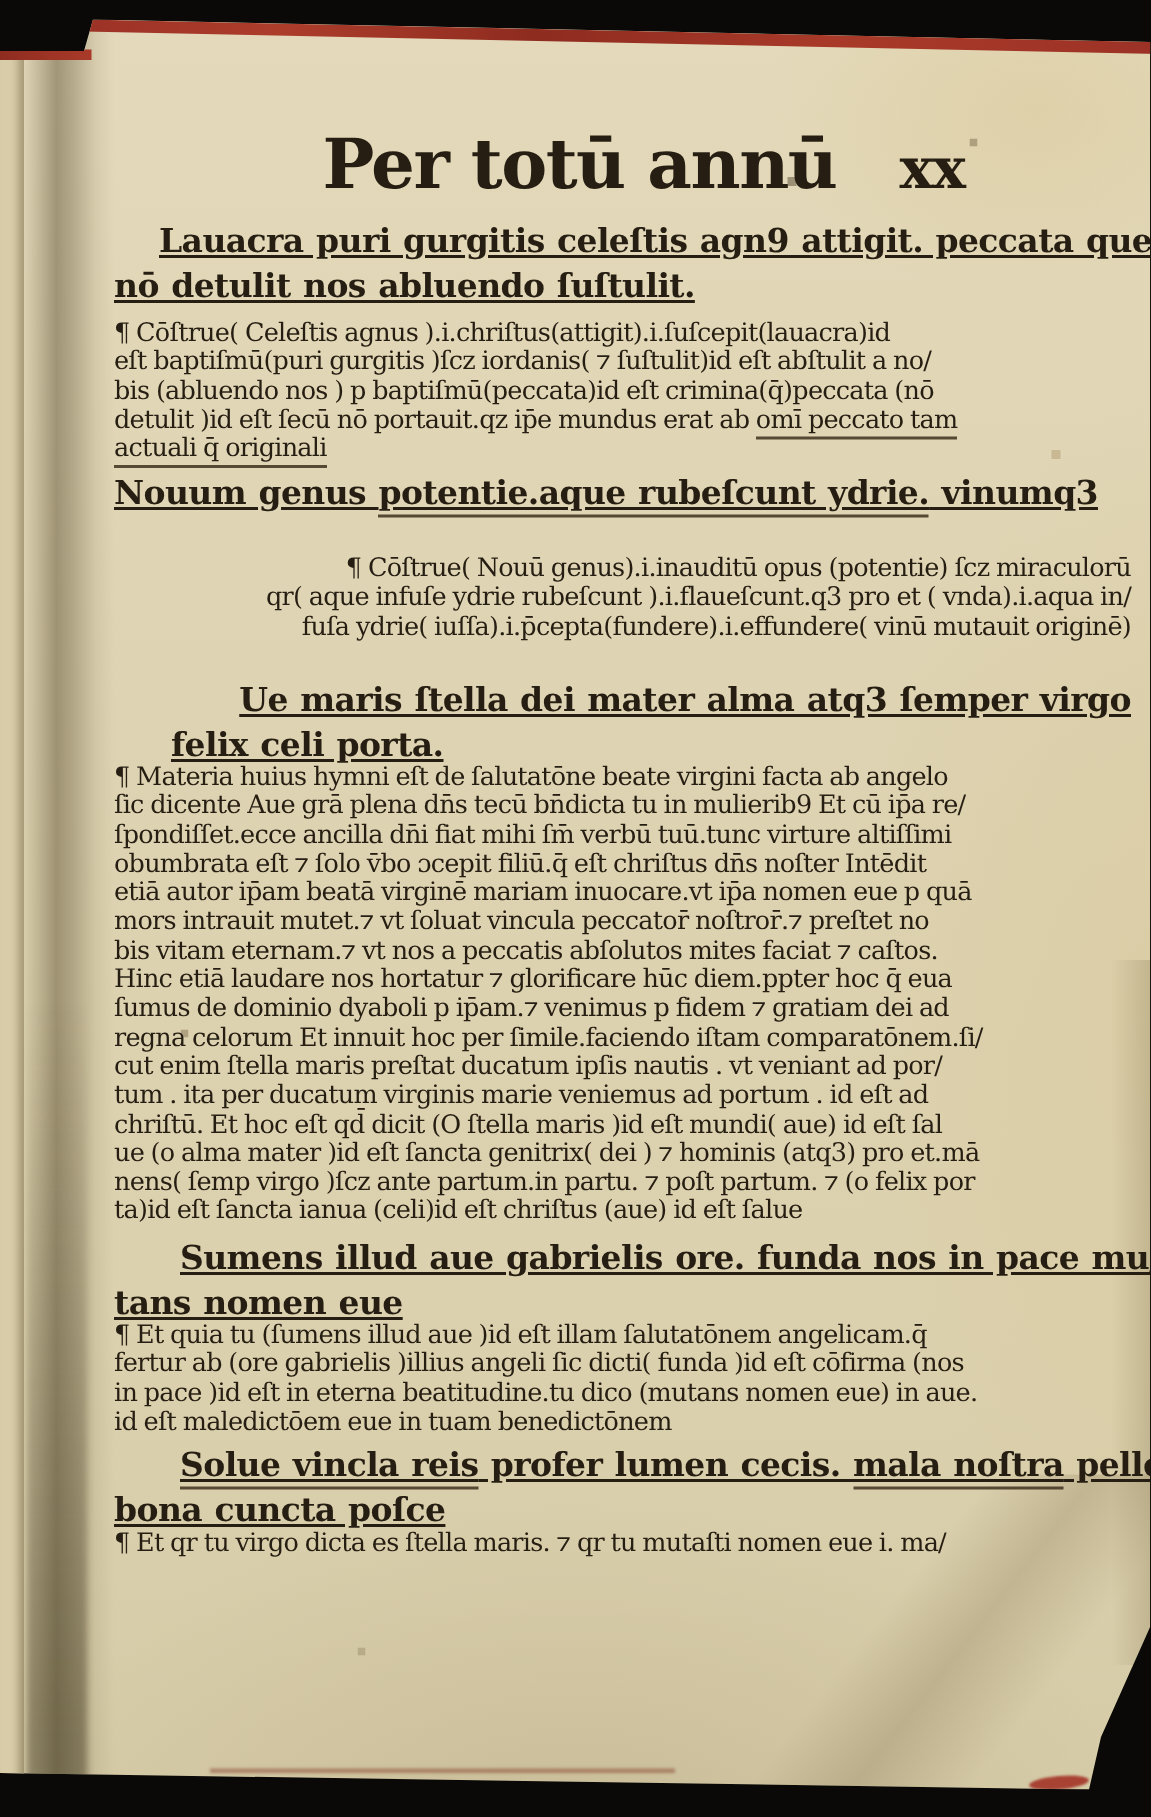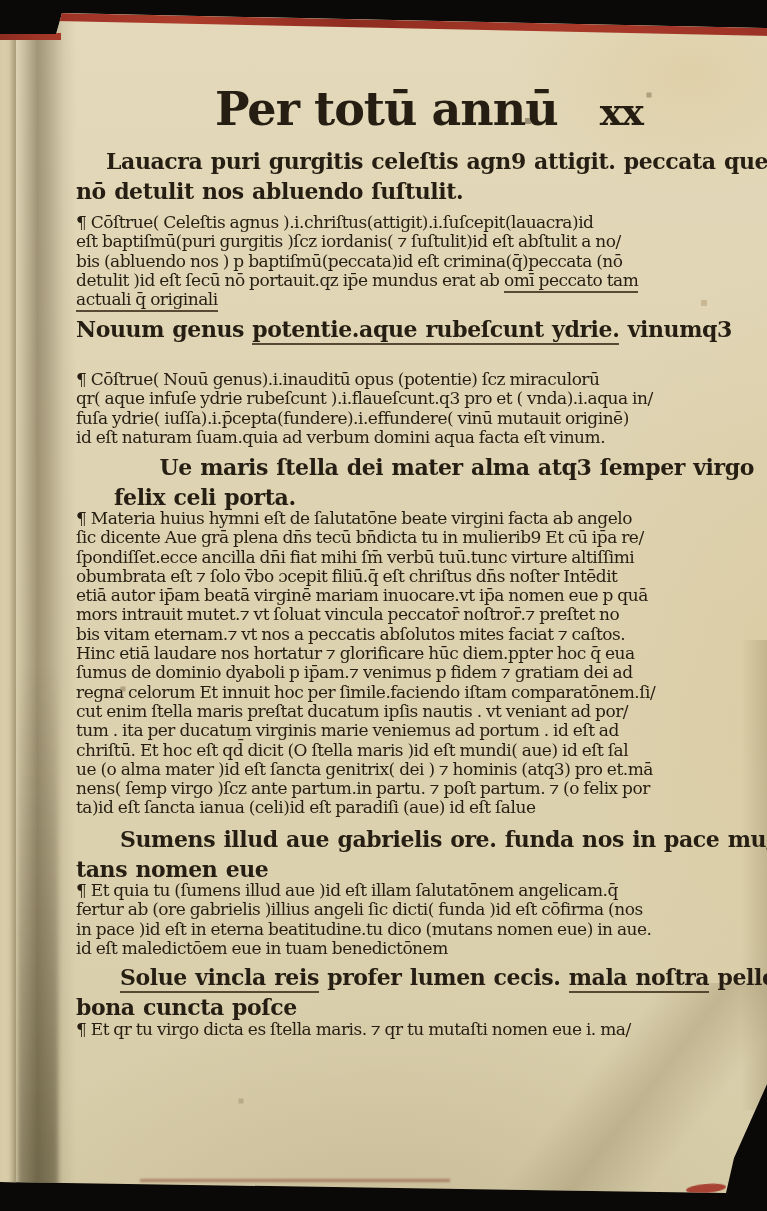"Lauacra puri gurgitis celeſtis agn9" .lemma { text-decoration: none -> underline }
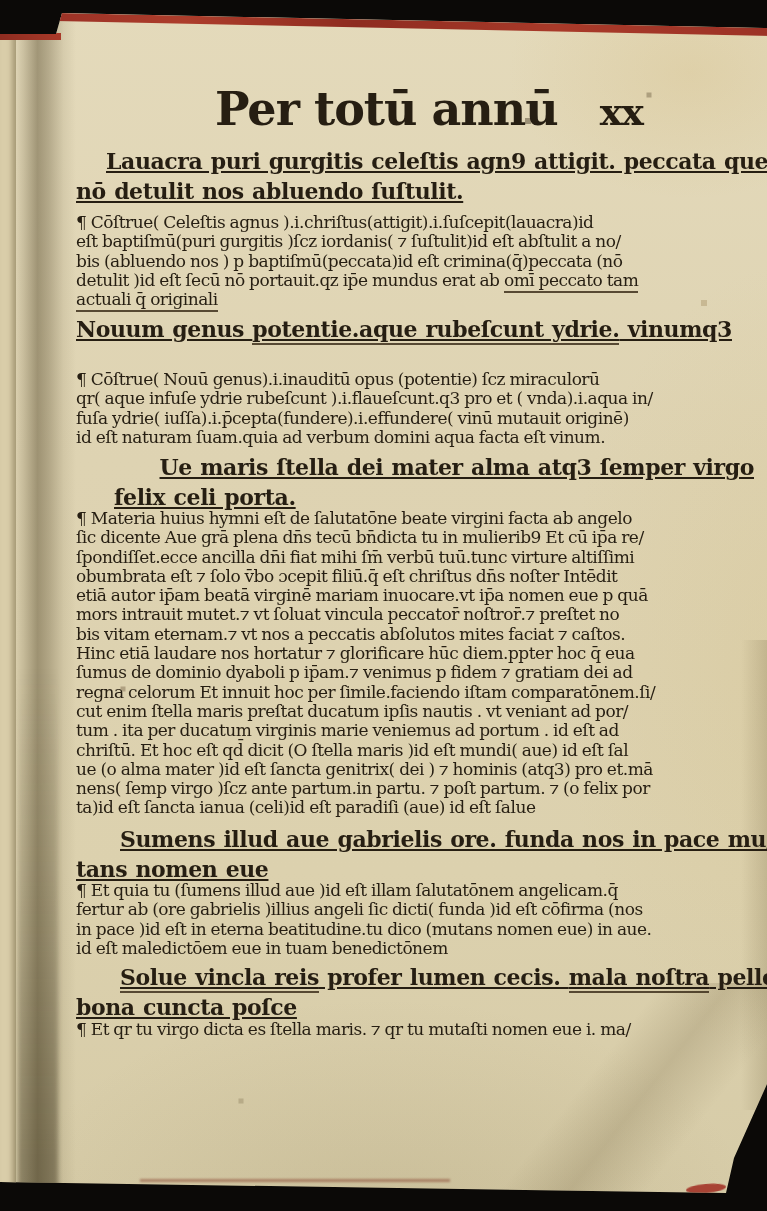"¶ Cōſtrue( Nouū genus).i.inauditū opus" #blk-gloss-nouum { text-align: none -> right }
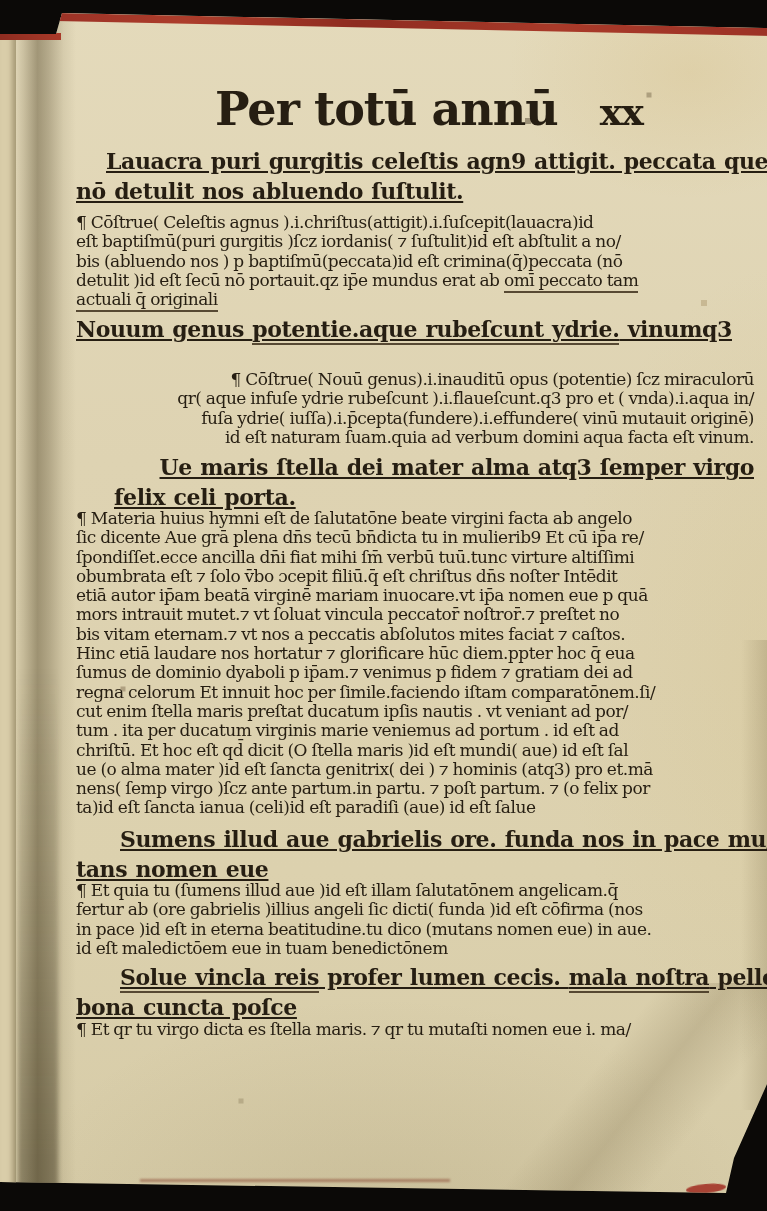"id eſt naturam ſuam.quia ad" div.line { html: <div><span>id eſt naturam ſuam.quia ad verbum domini aqua facta eſt vinum.</span></div> -> none }
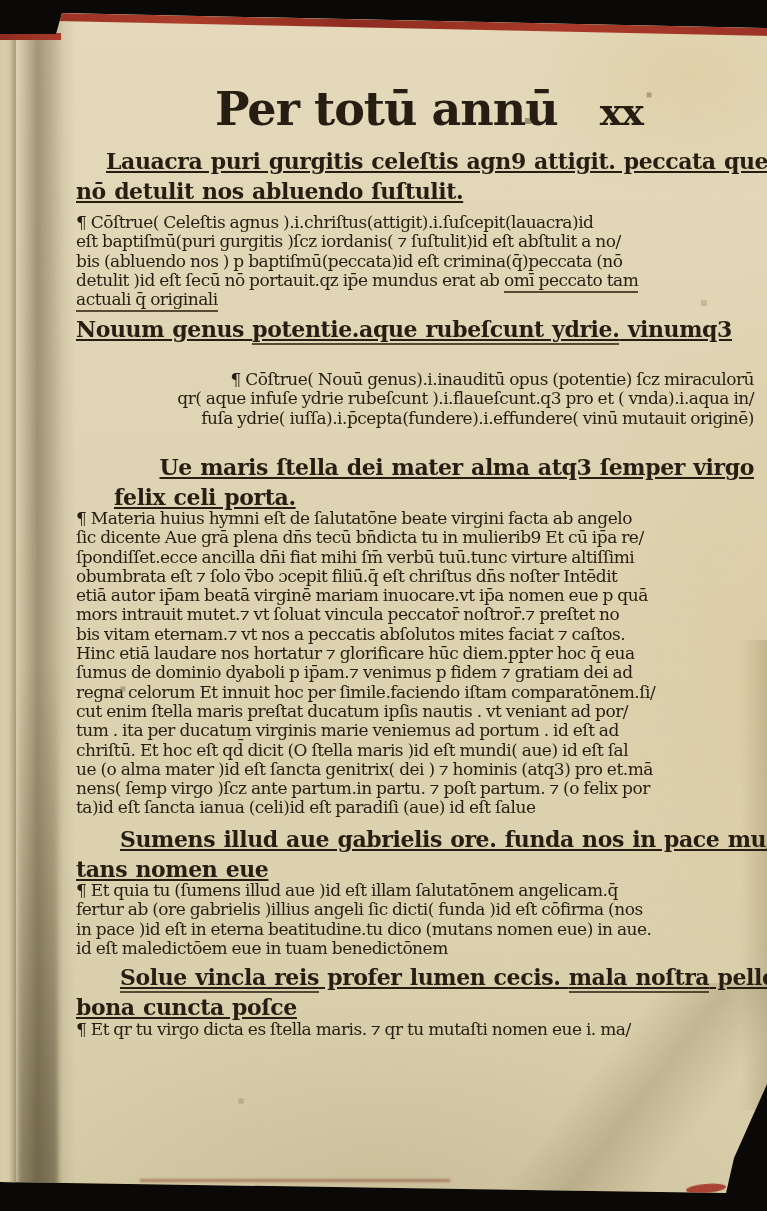"ta)id eſt ſancta ianua (celi)id" span { text: paradiſi -> chriſtus }
